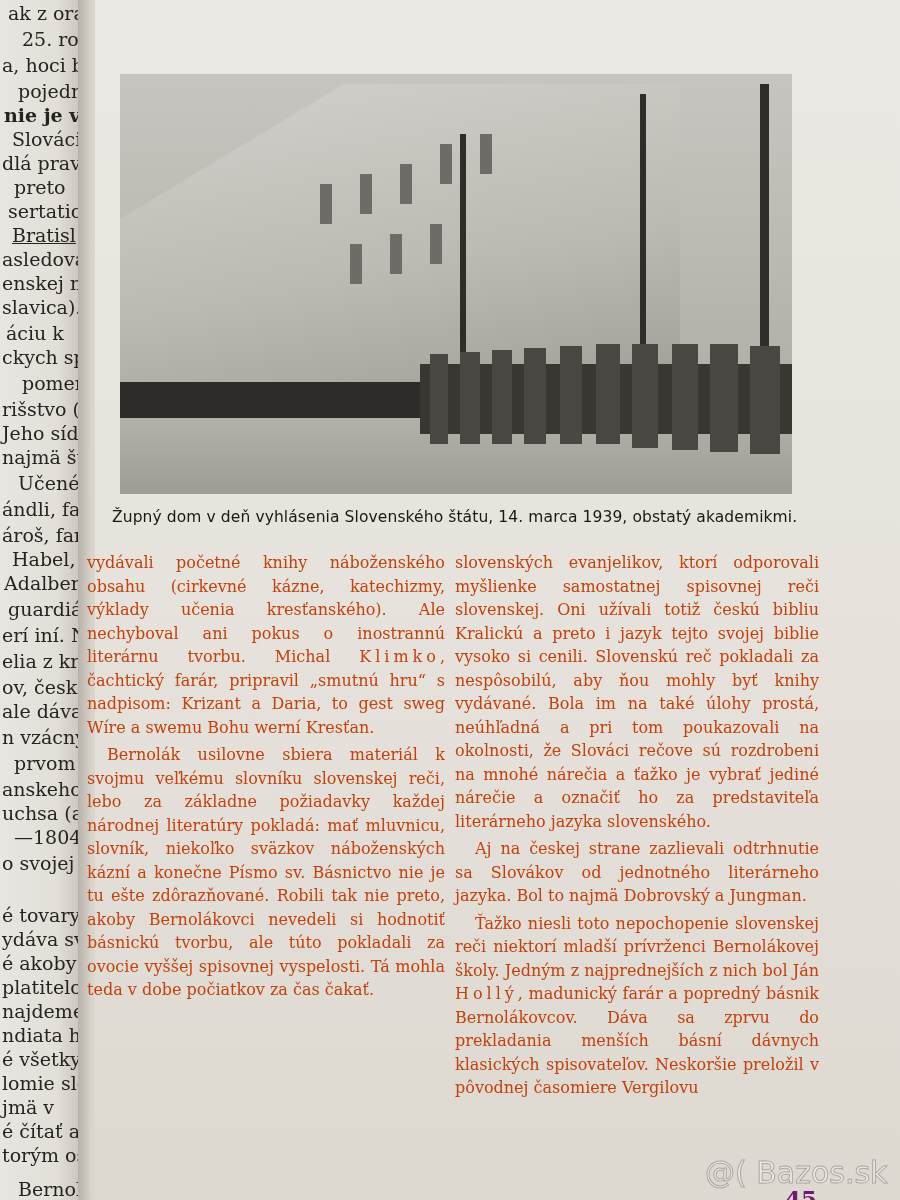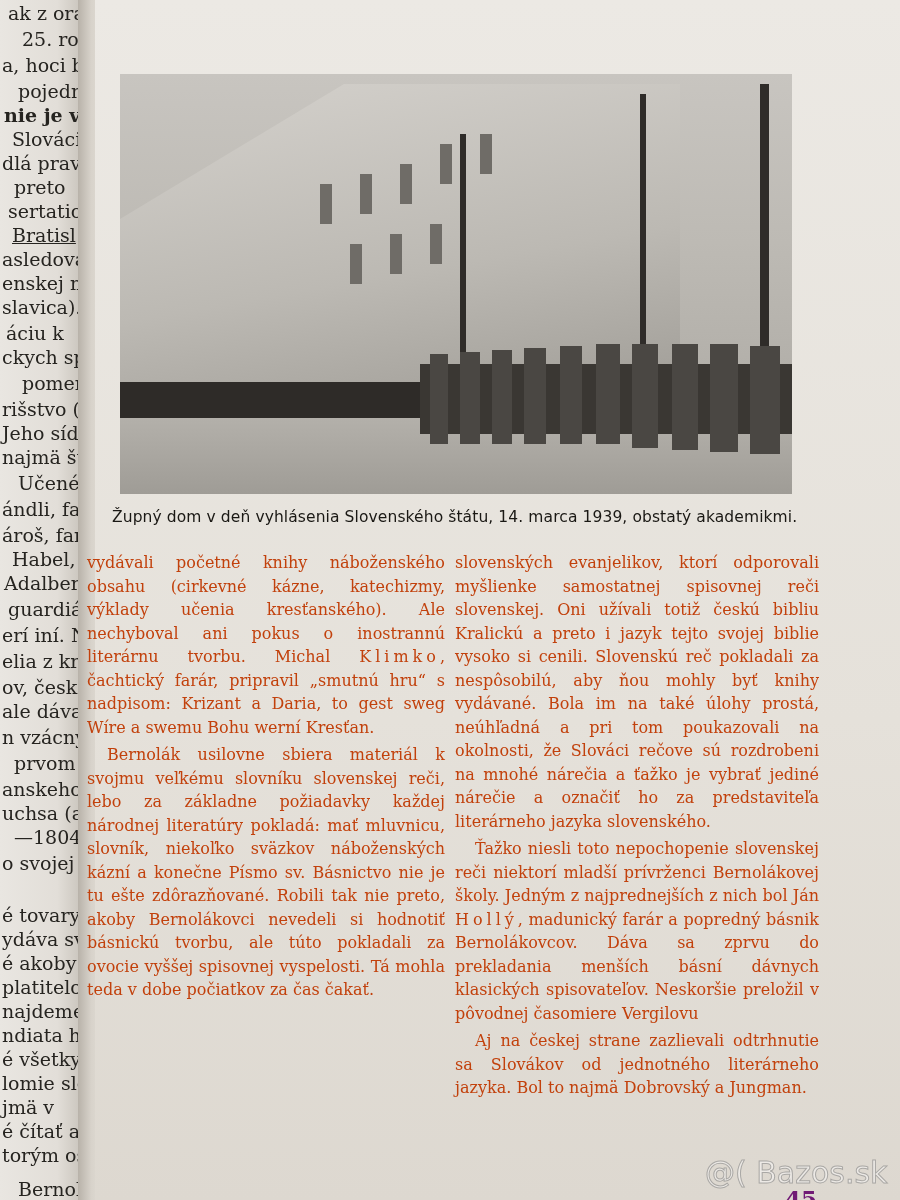"Ťažko niesli toto nepochopenie" p.indent { order: before "Aj na českej strane zazlievali" -> after "Aj na českej strane zazlievali" }
